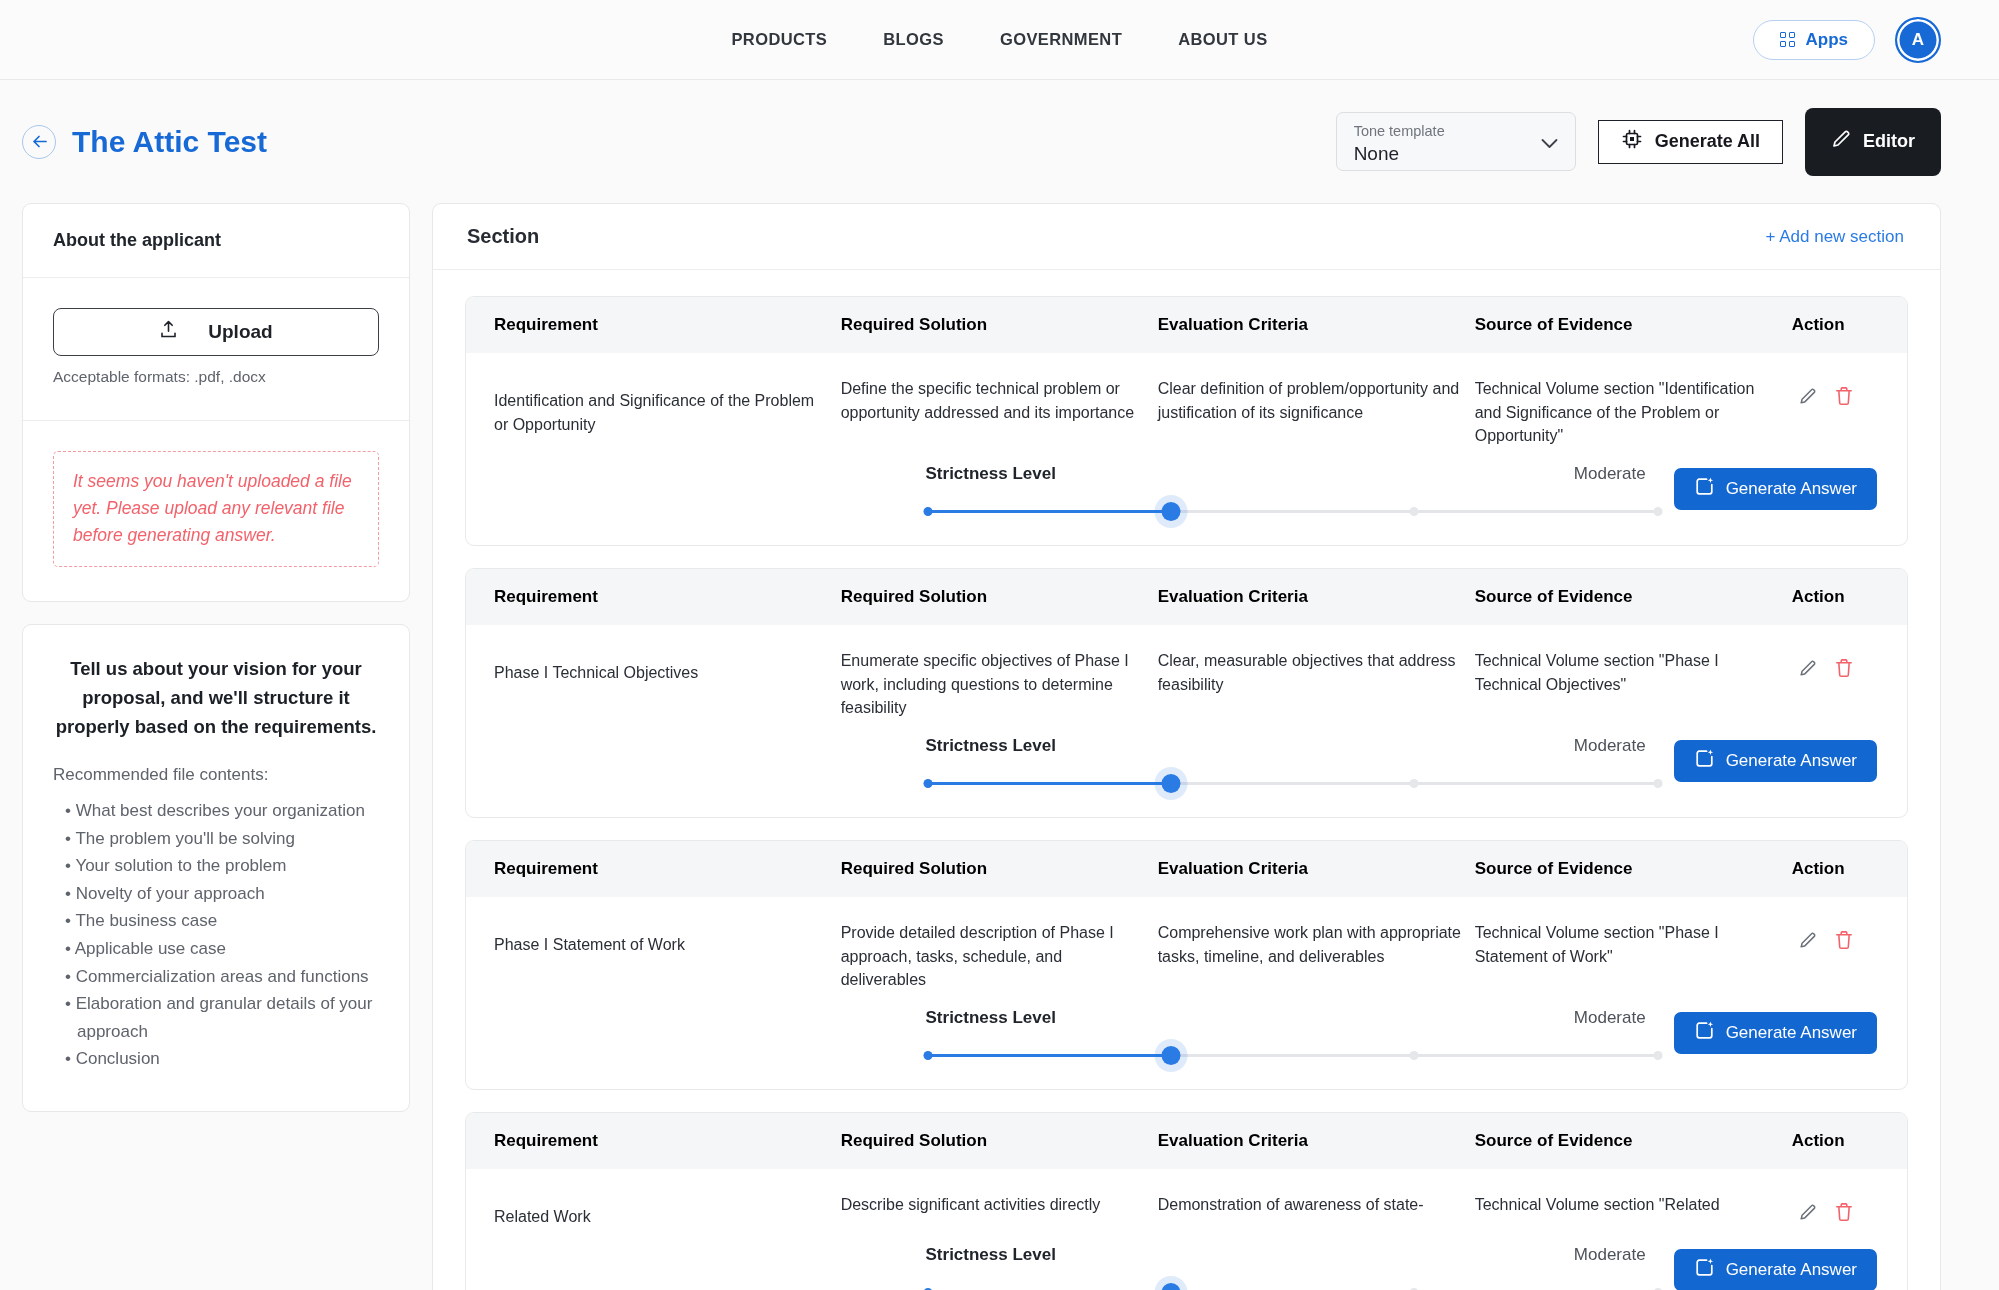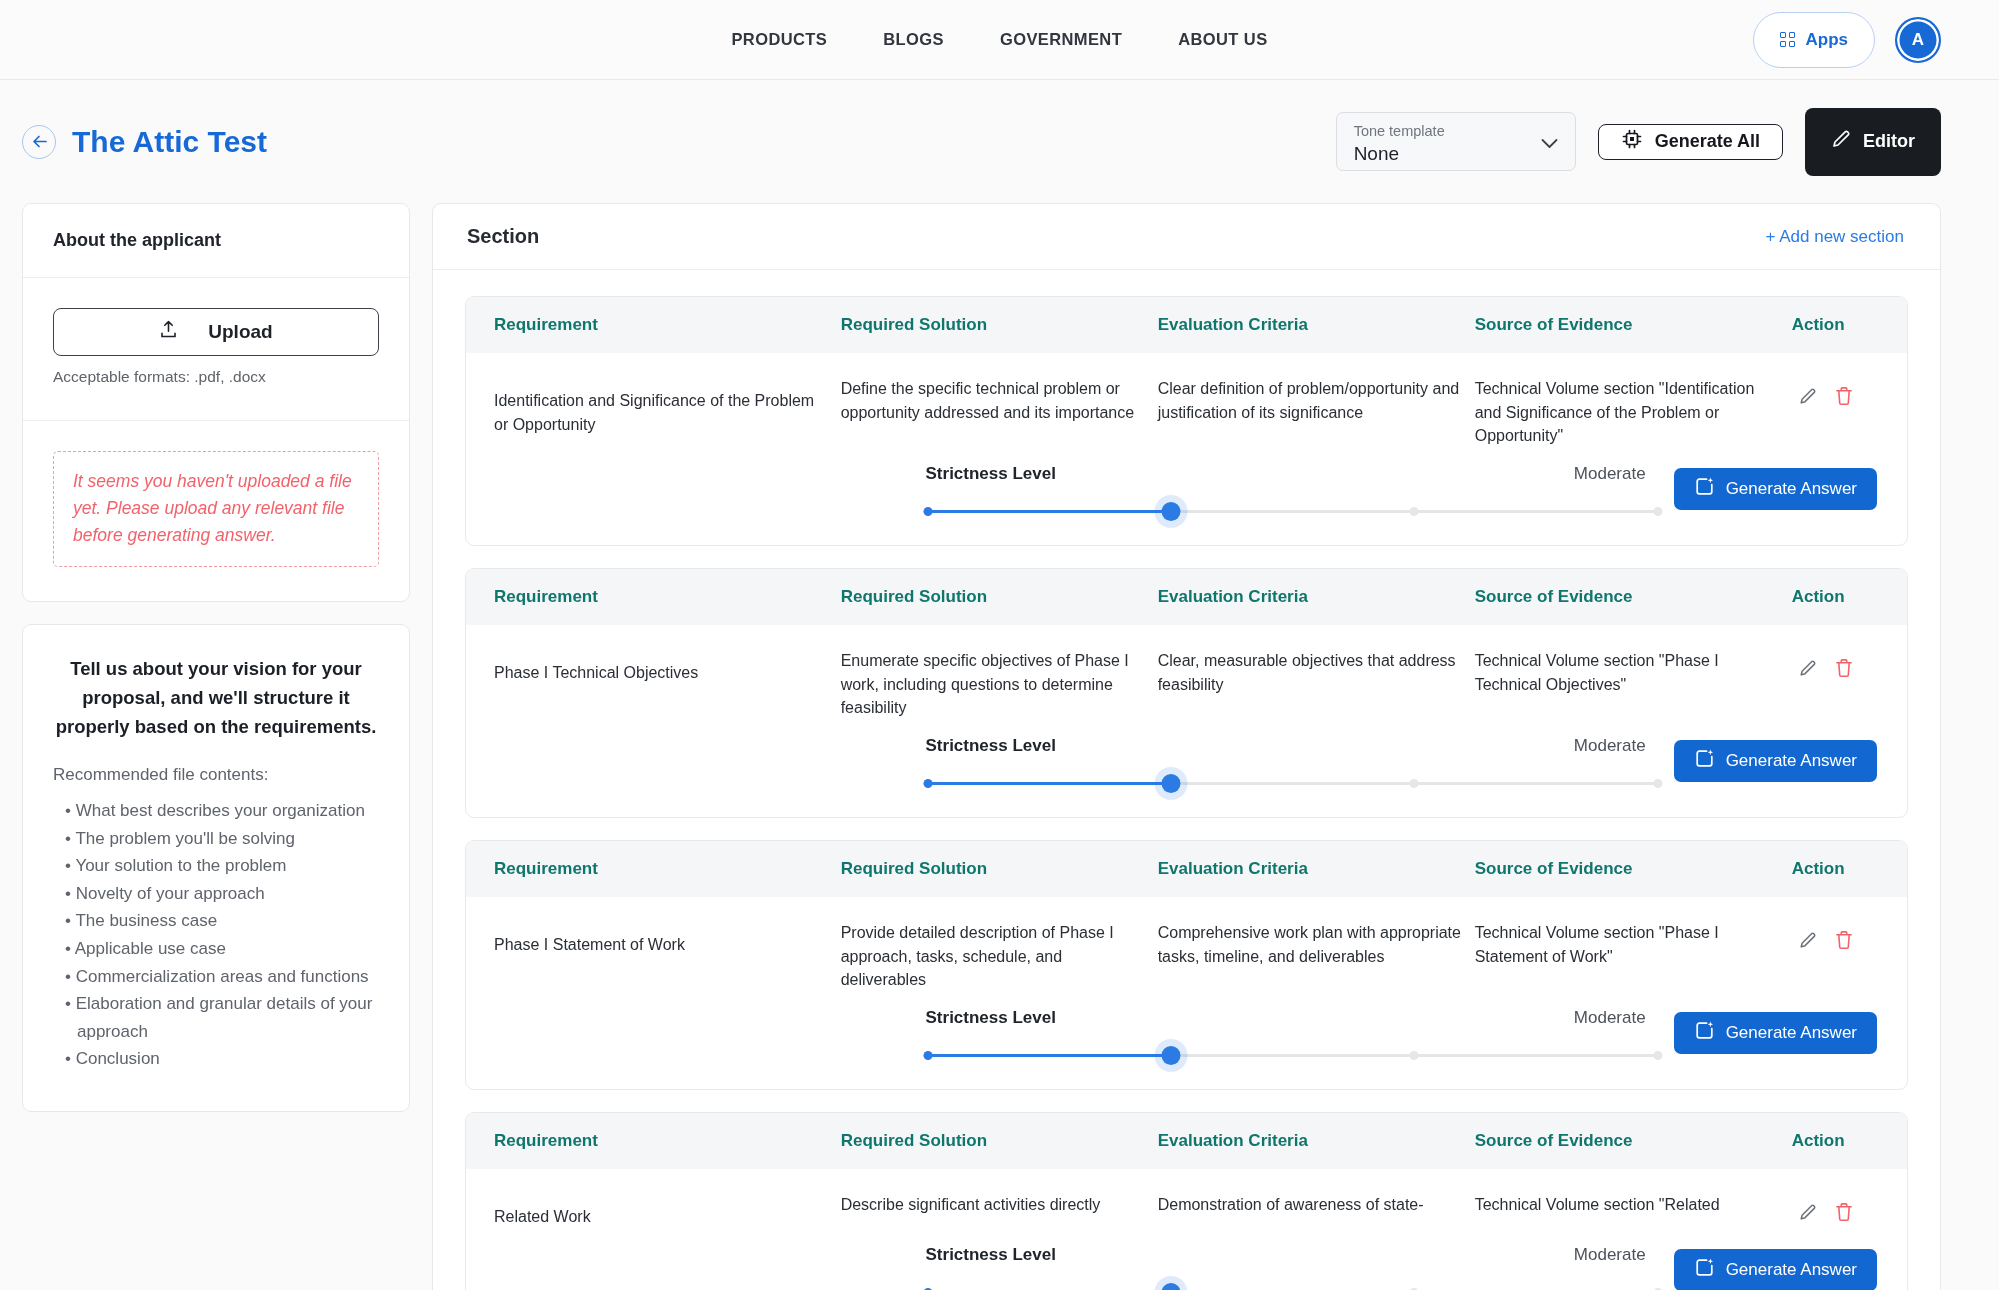"Apps" .apps-btn { height: 56px -> 40px }
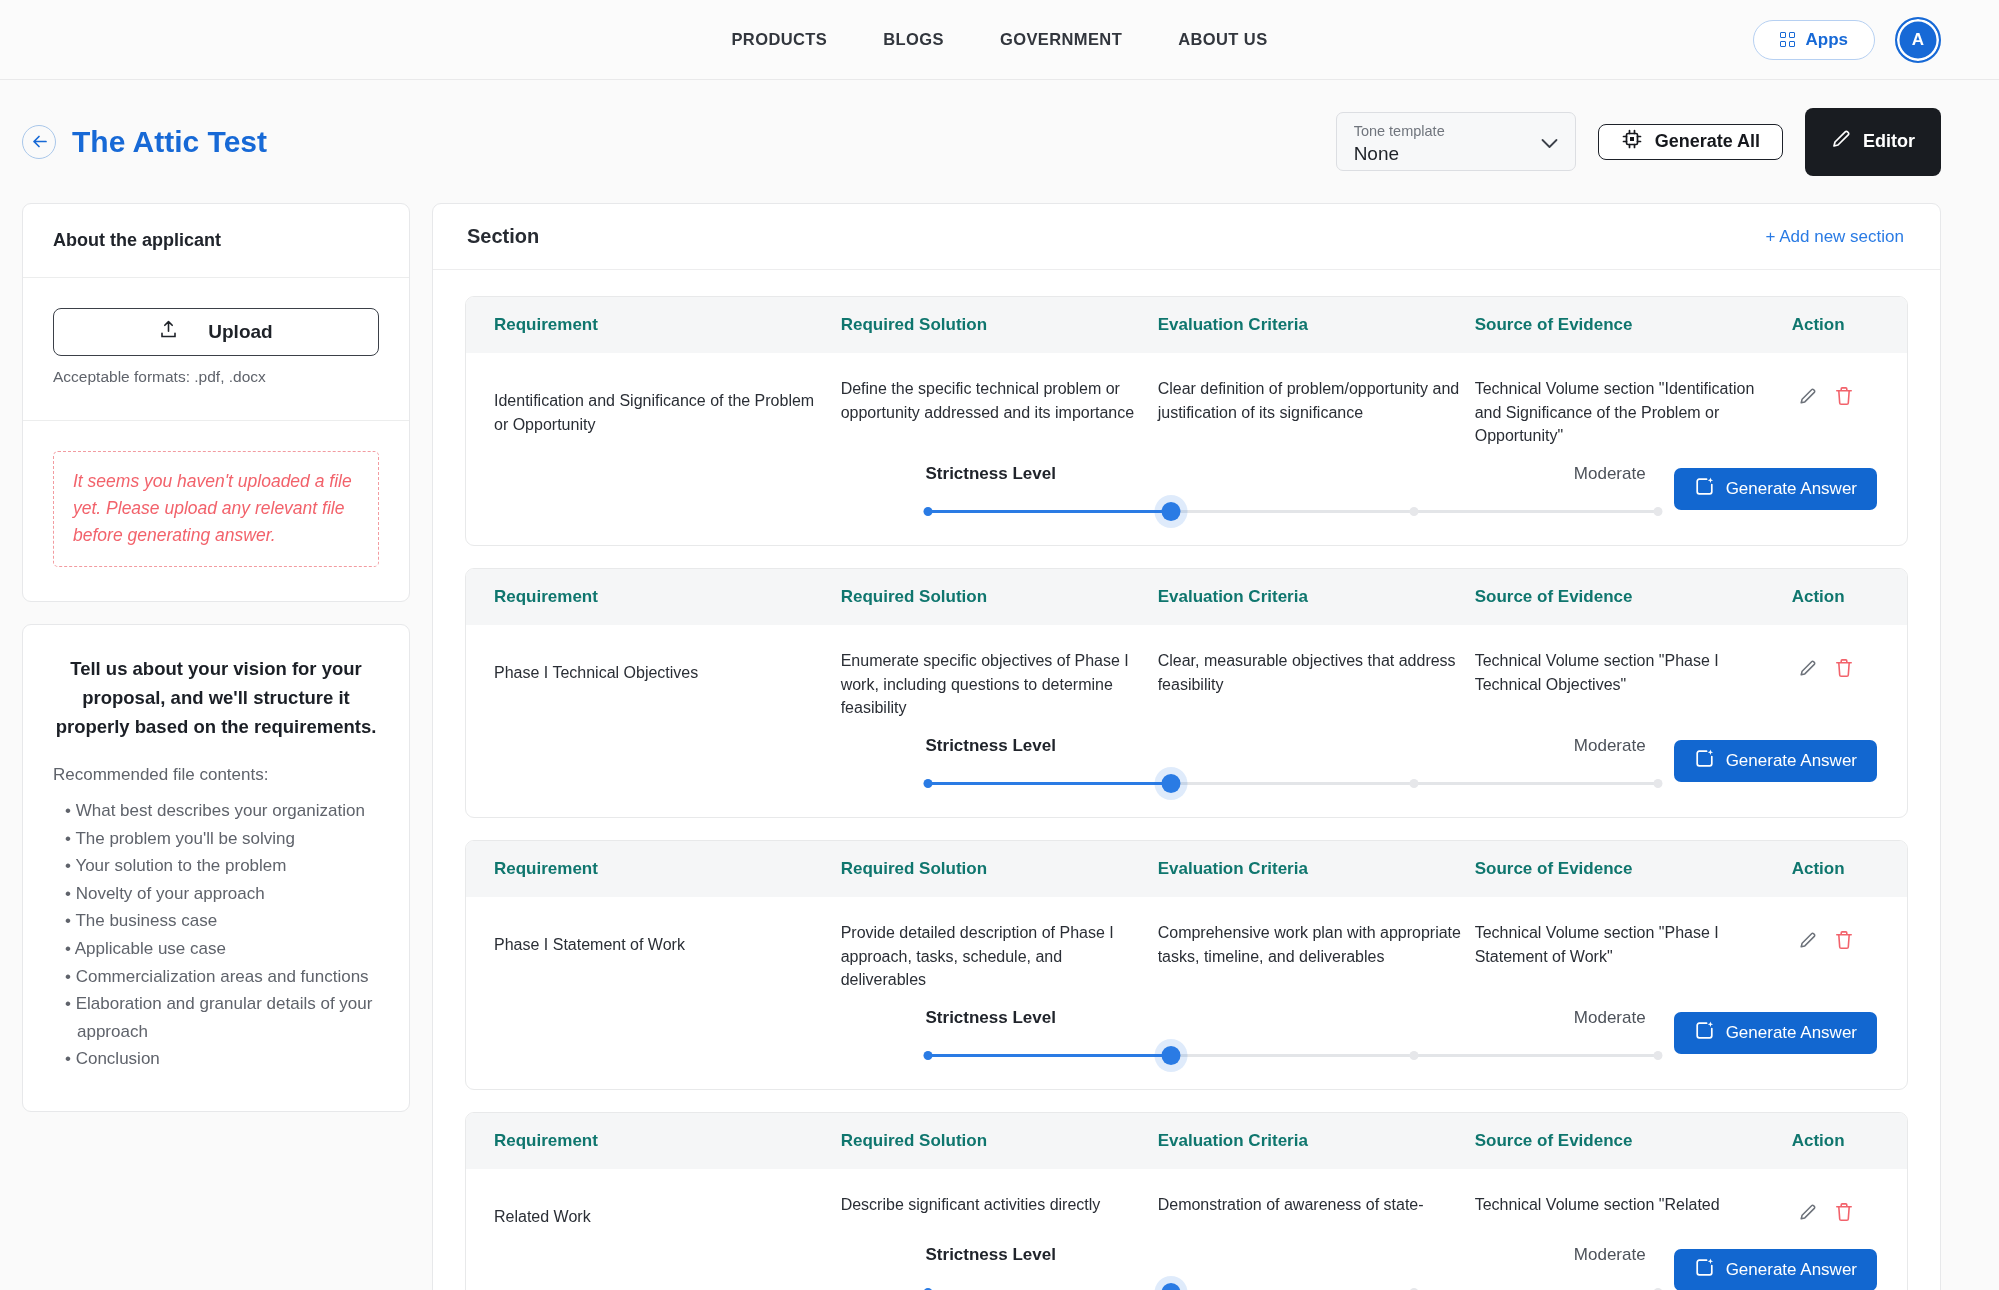"Generate All" .btn-generate-all { border-radius: 8px -> 0; height: 36px -> 44px }
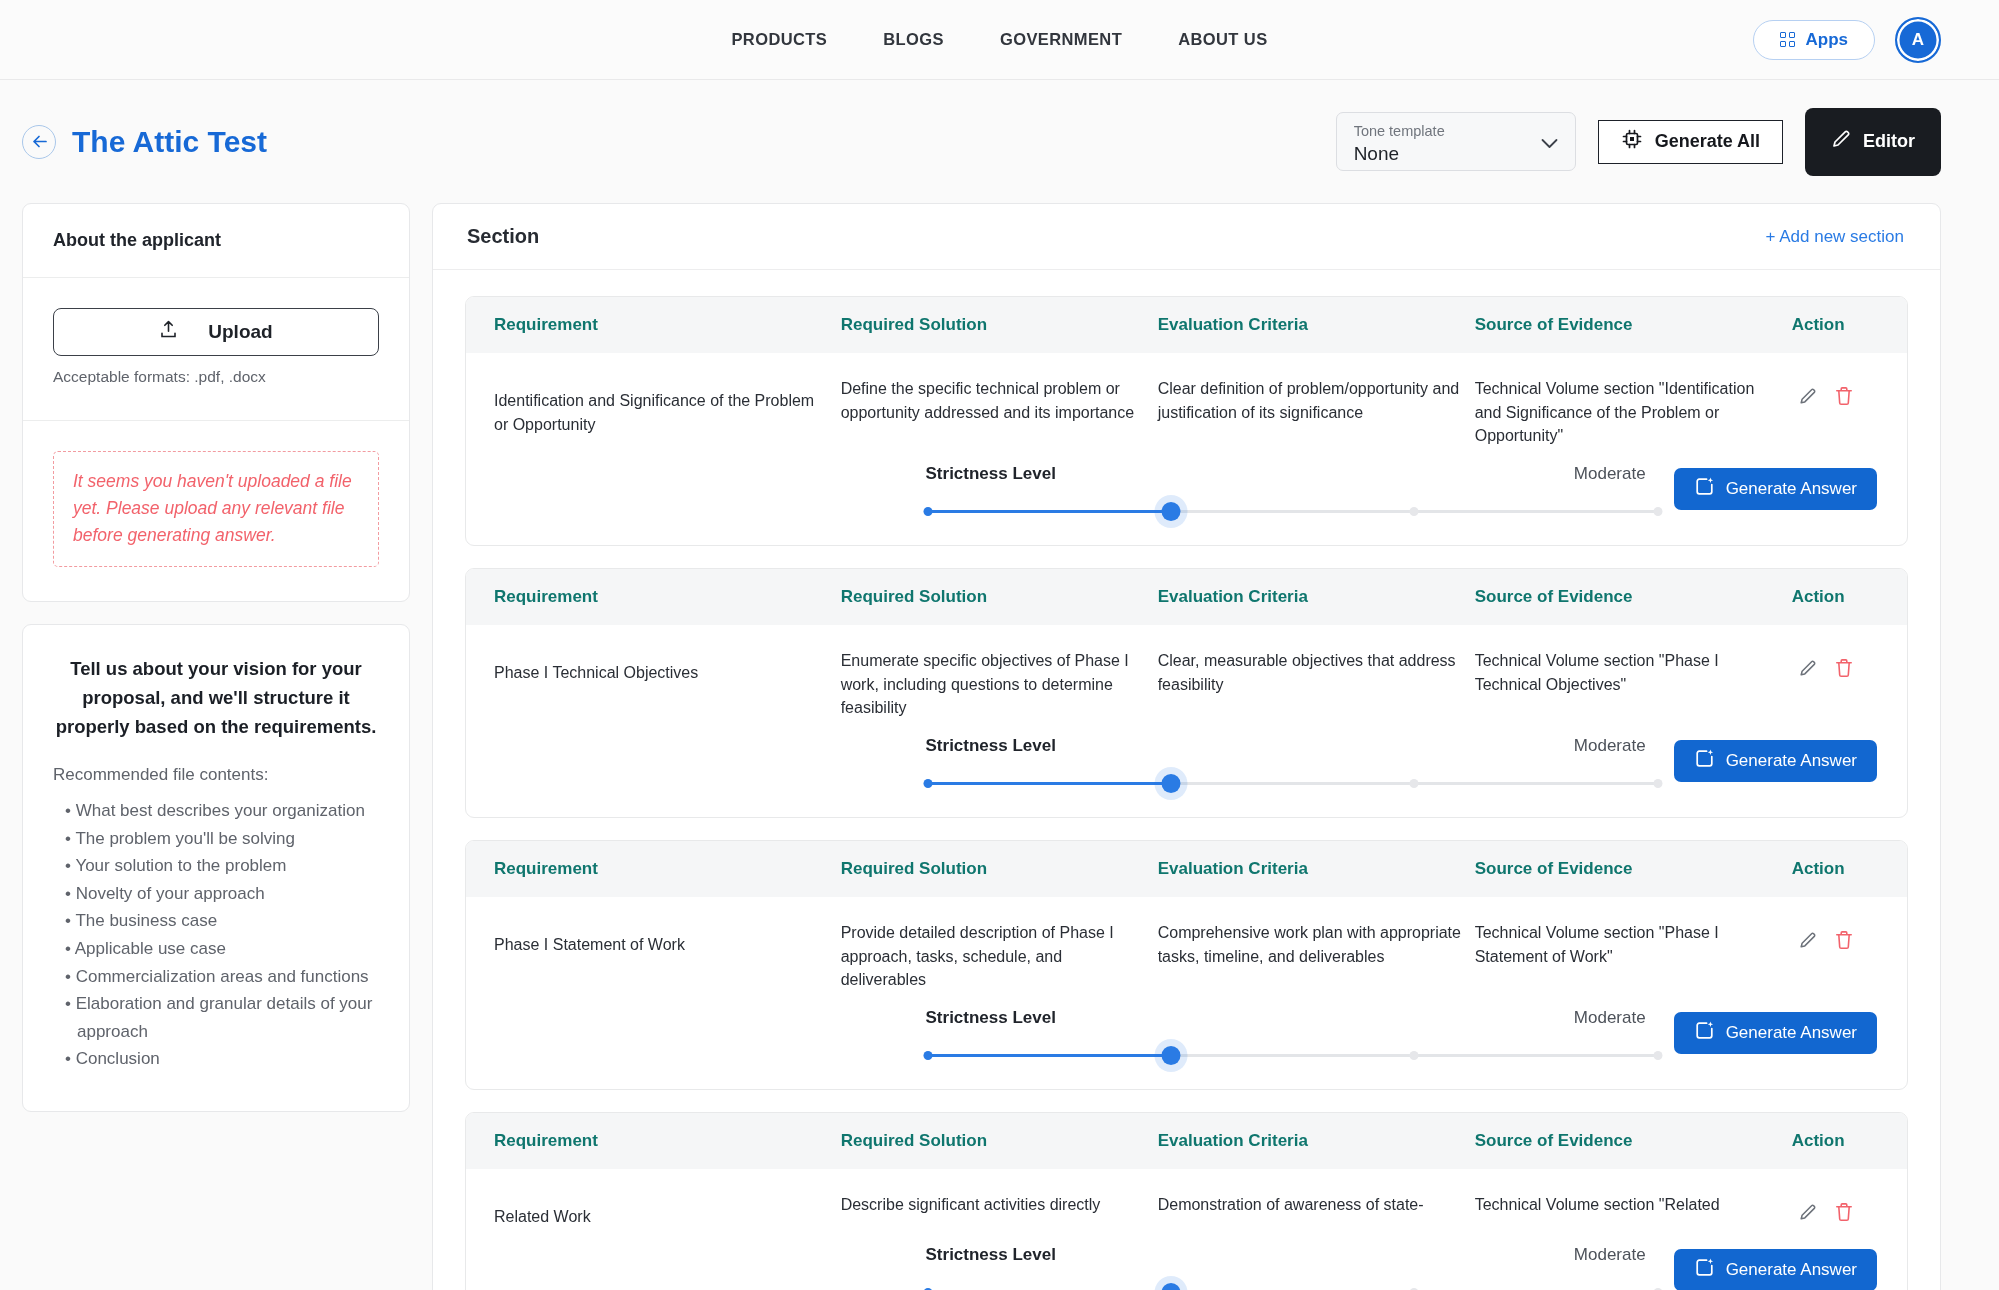"Requirement" .req-table thead th { color: #0f766e -> #000000 }
